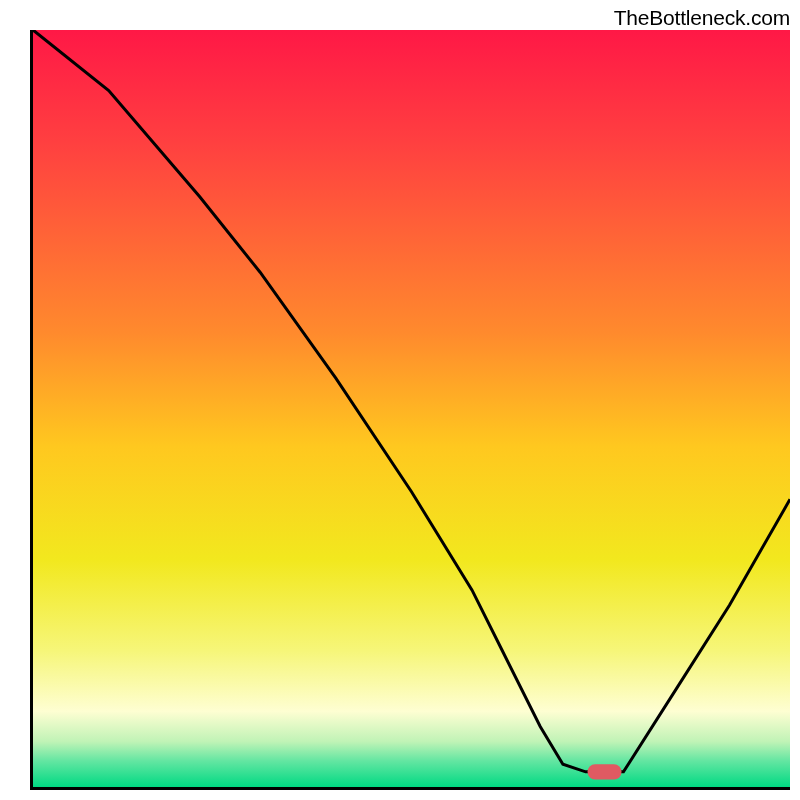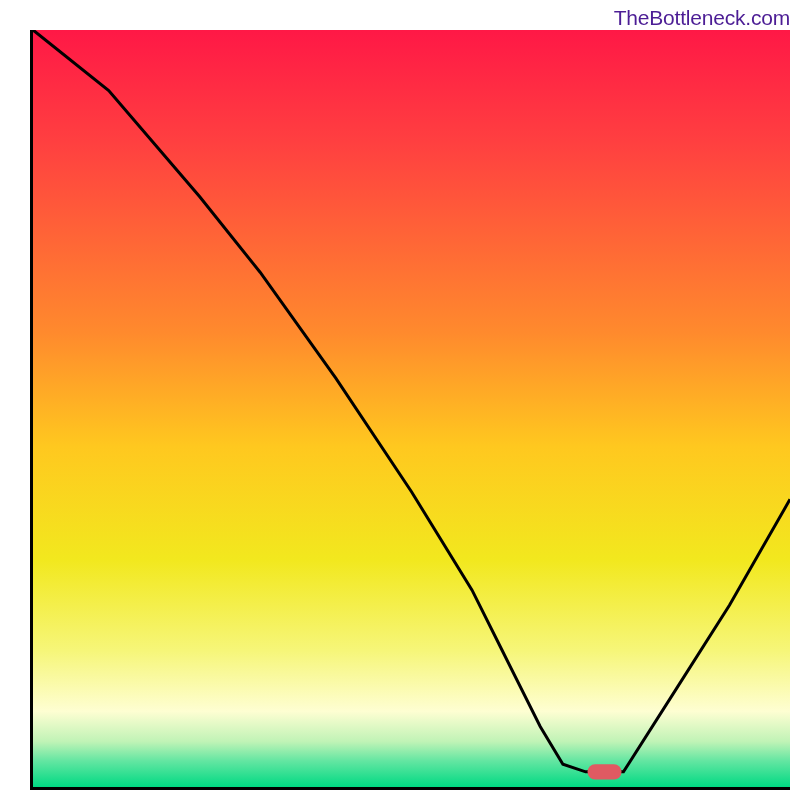"TheBottleneck.com" .watermark { color: #4c1d95 -> #000000 }
